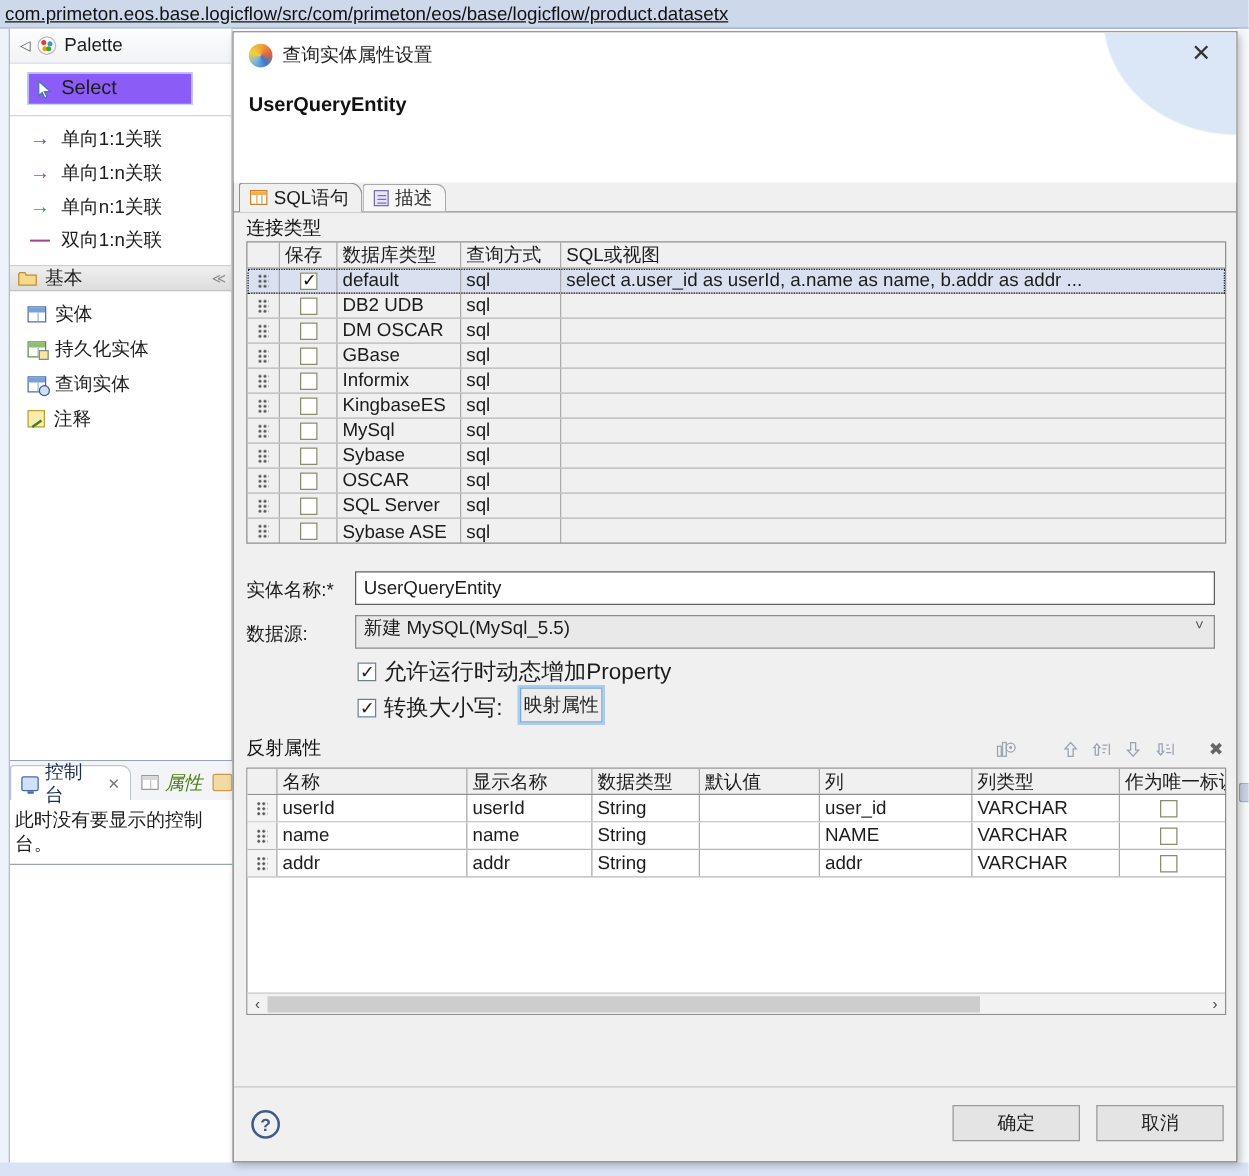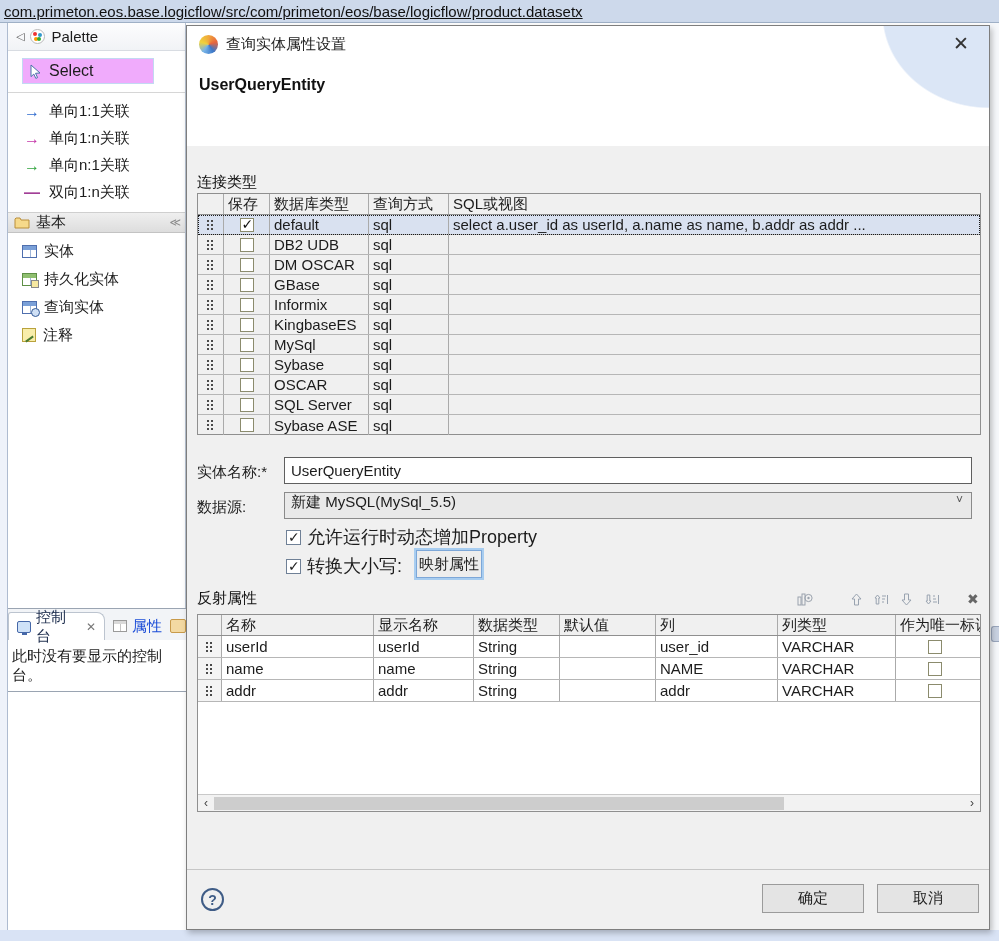"Select" .select-item { background: #f0abfc -> #8b5cf6 }
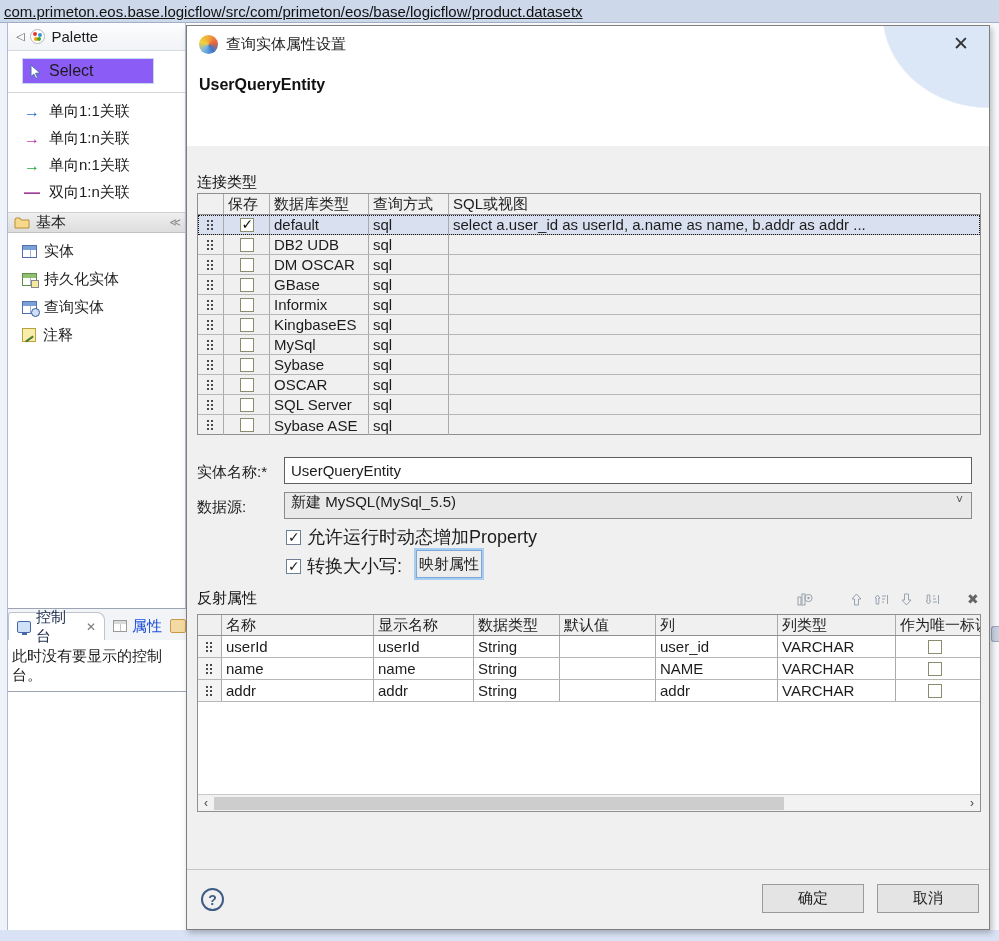"SQL语句" div.tabbar { html: none -> <div> <div> <span></span> <span>SQL语句</span> </div> <div> <span></span> <span>描述</span> </div> </div> }
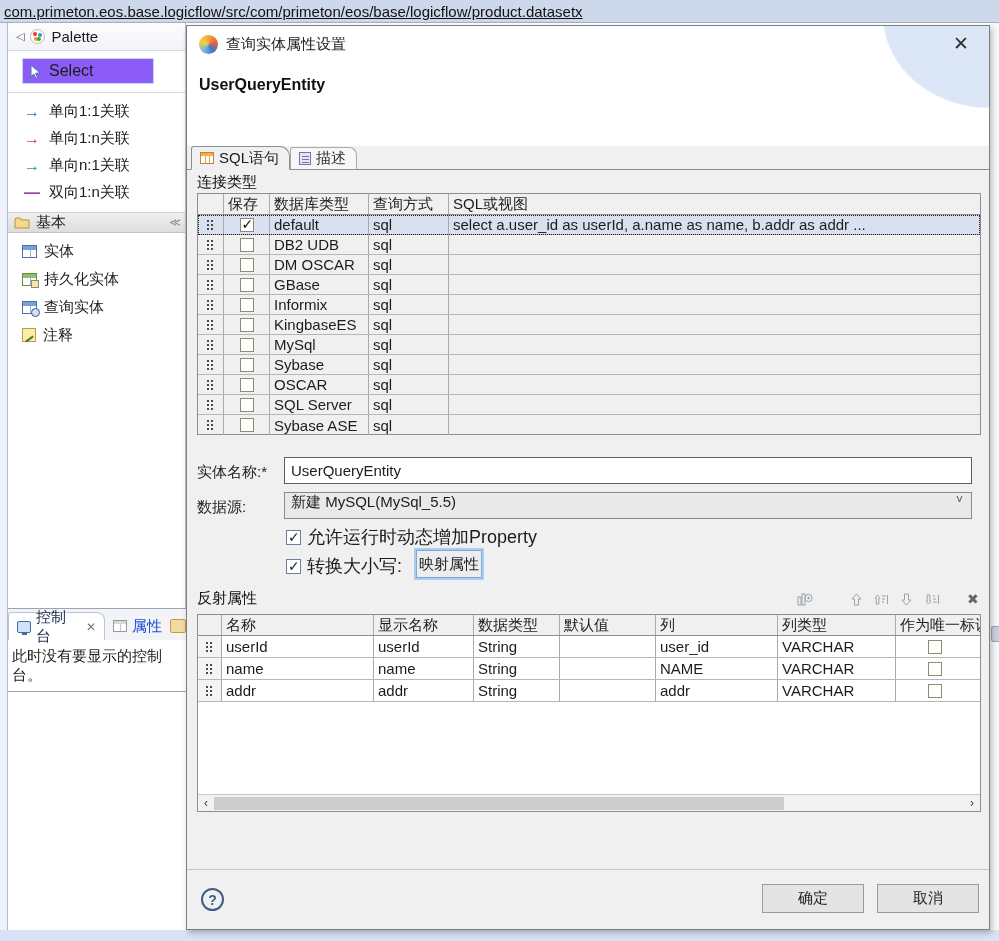"属性" .ctab.inactive { color: #1d4ed8 -> #4d7c0f; font-style: none -> italic }
